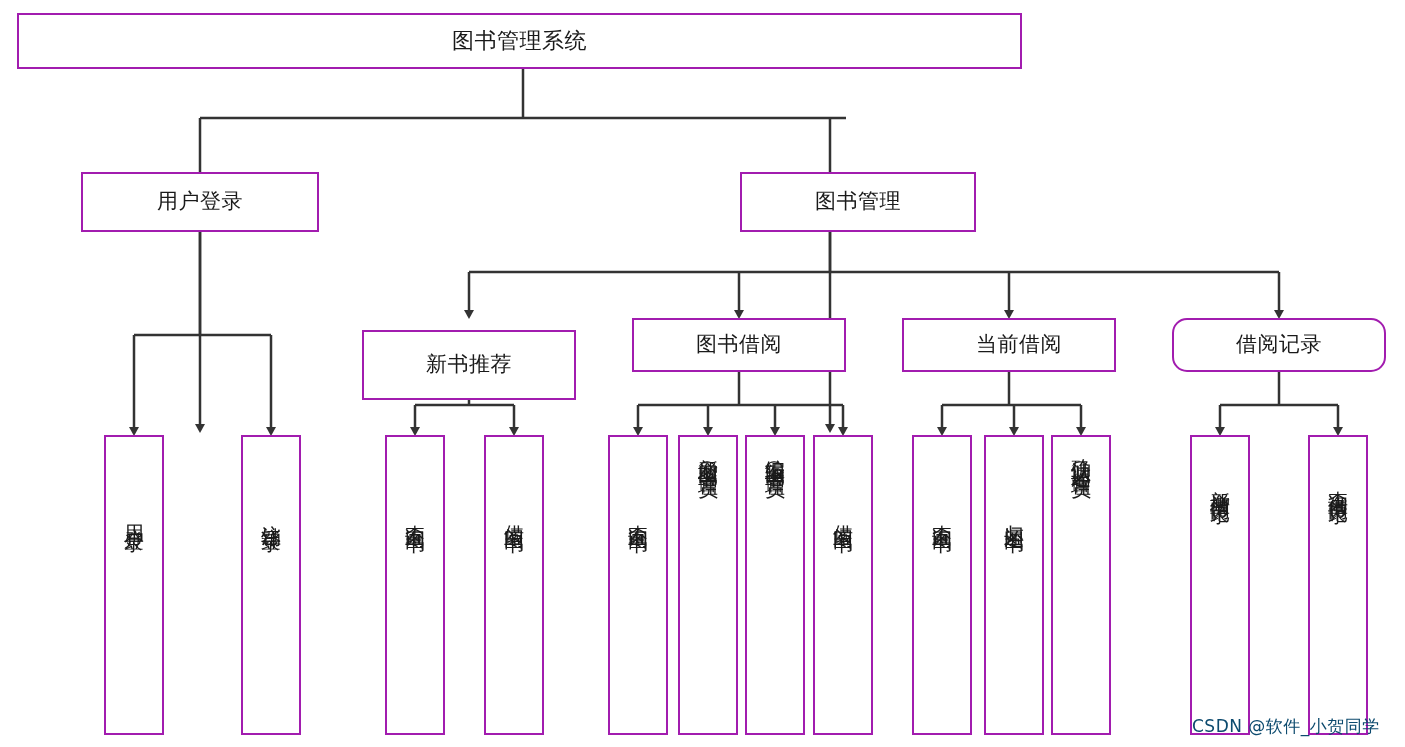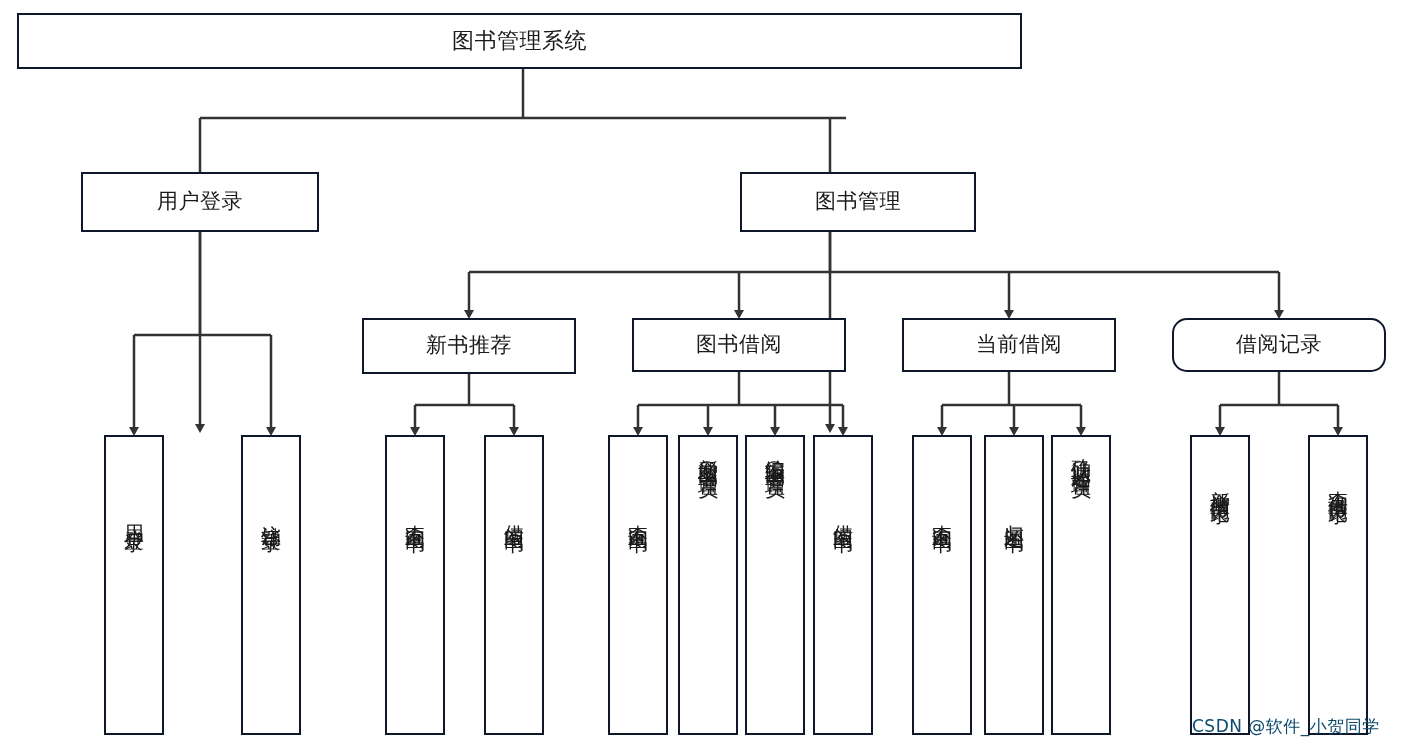"图书管理系统" .node { border: 2px solid #0f172a -> 2px solid #a21caf }
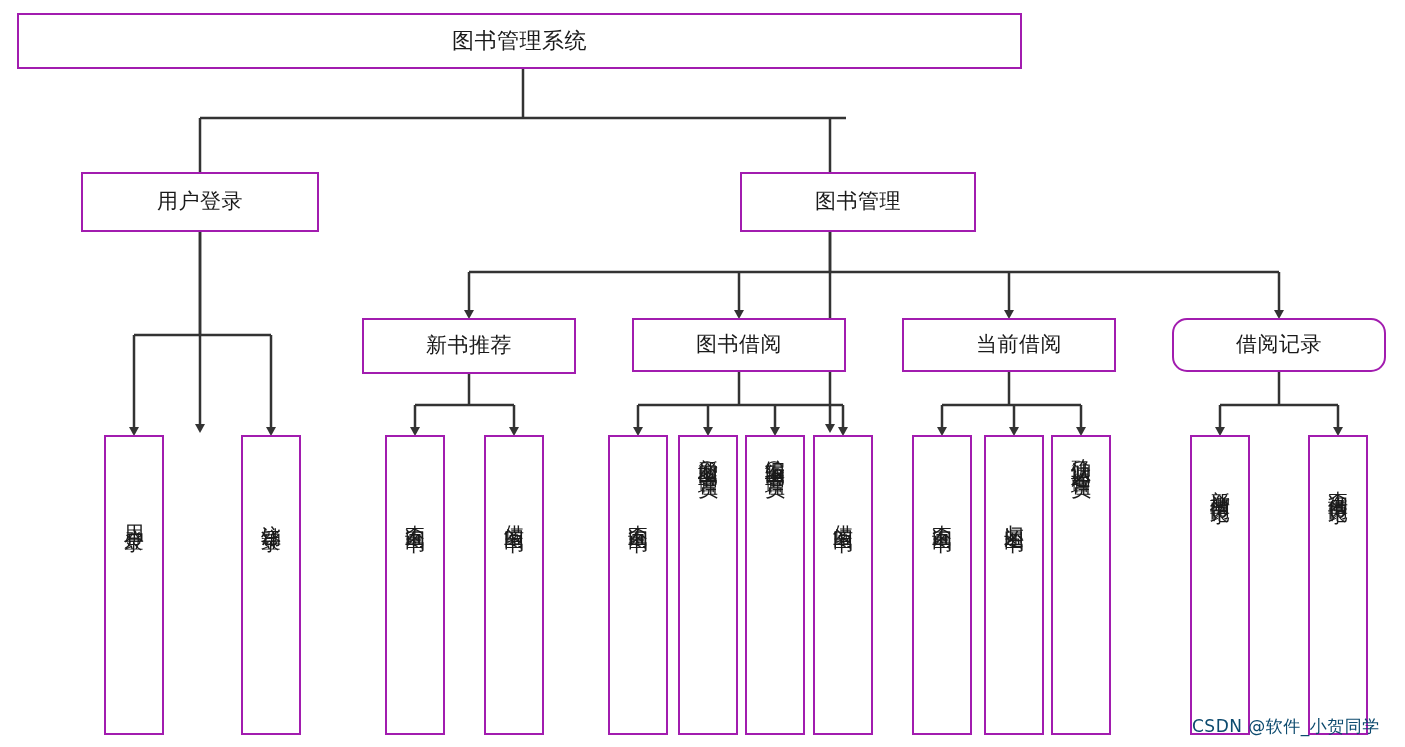"新书推荐" div.node { height: 56px -> 70px; top: 318px -> 330px }
